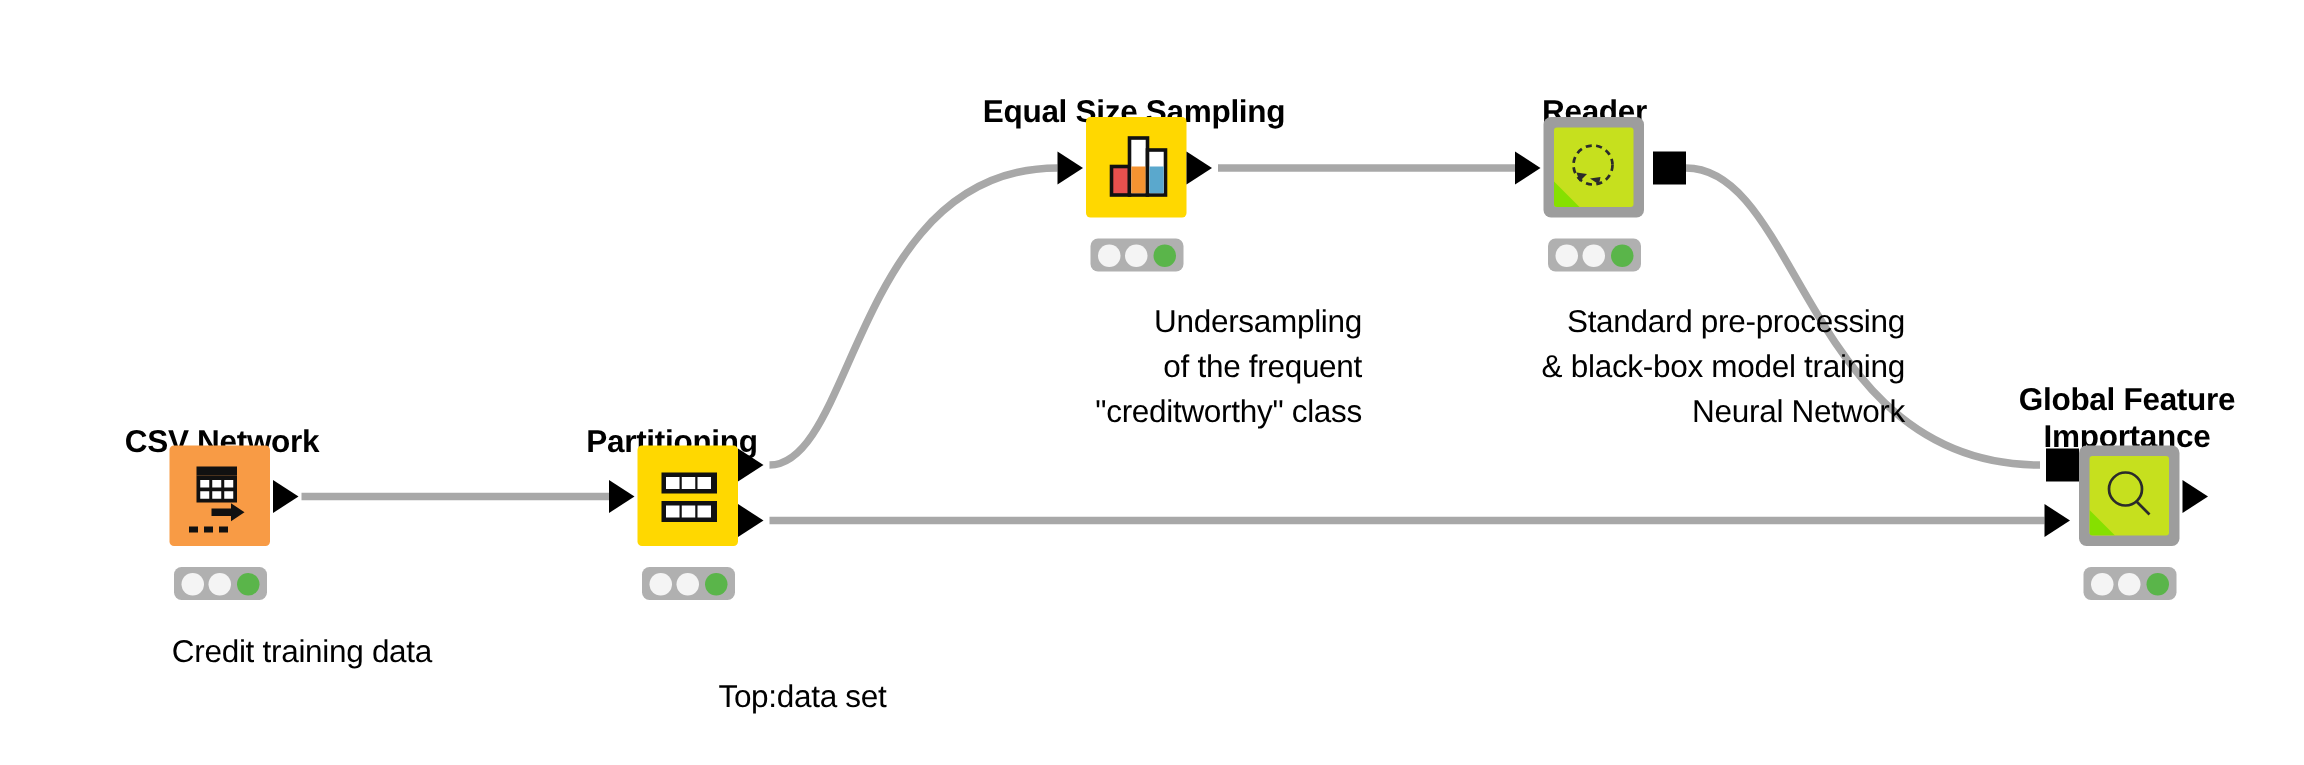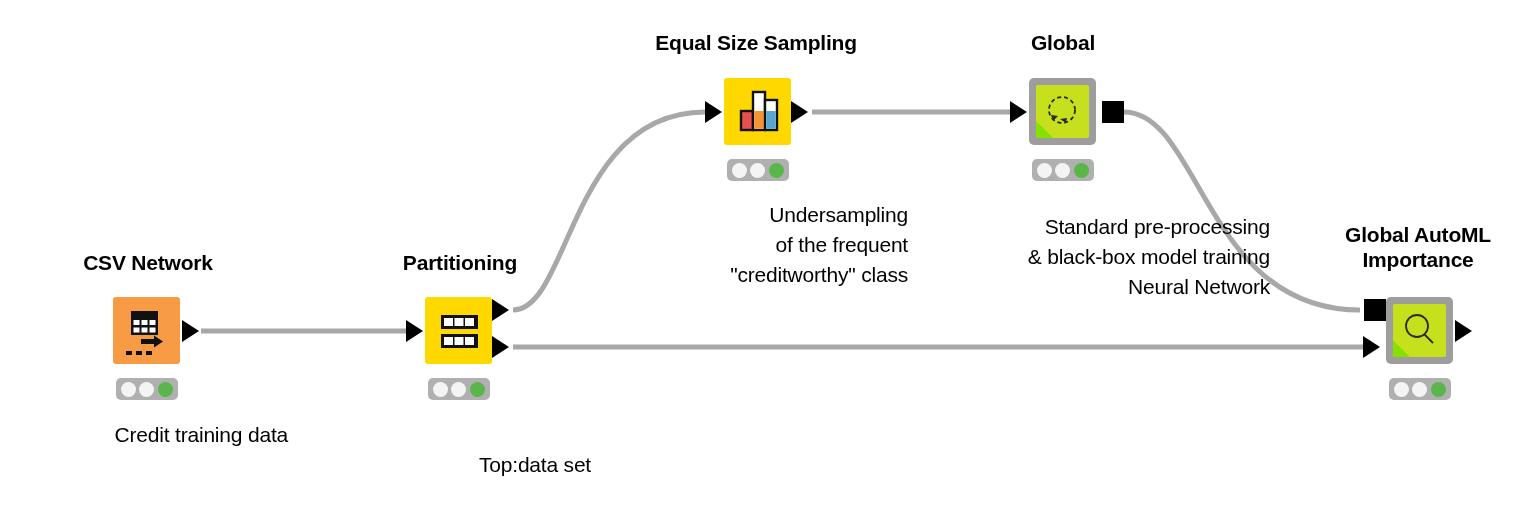"Equal Size Sampling" .title { margin-top: none -> 32px }
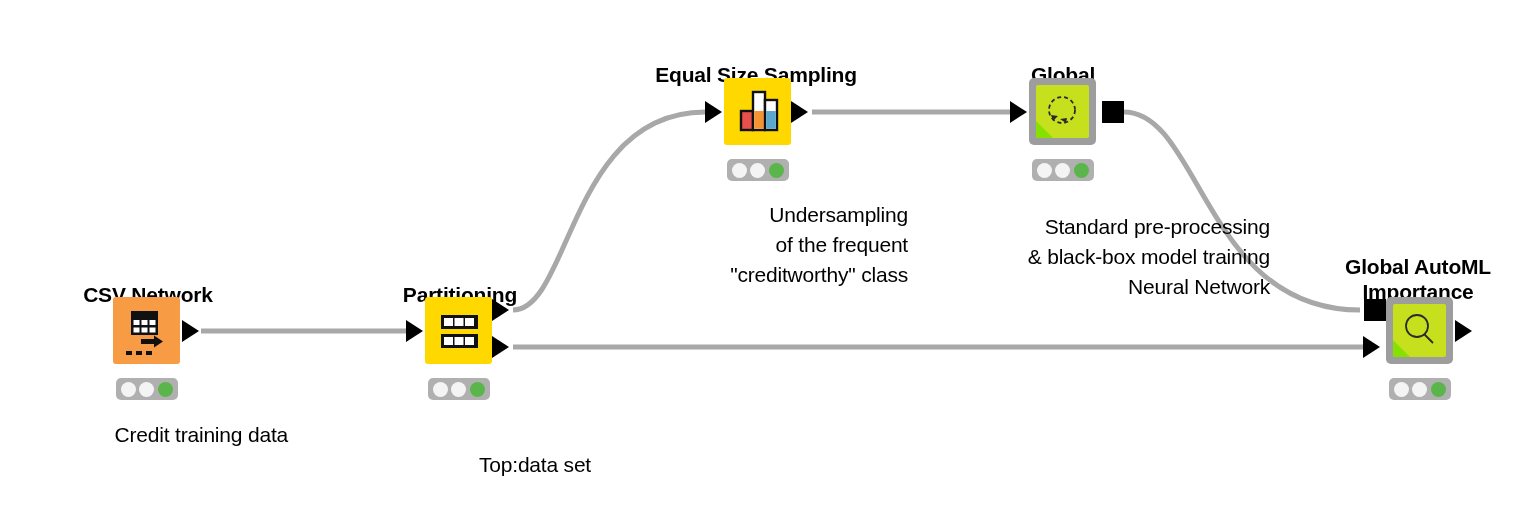"Global" div.title { text: Global -> Reader }
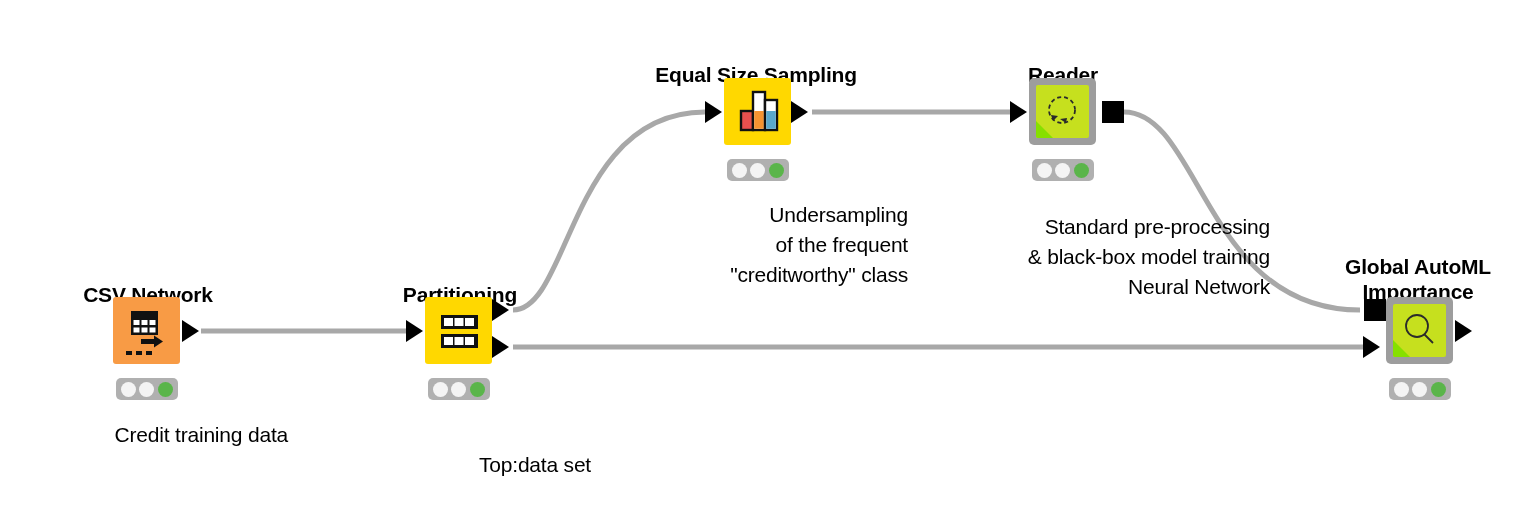"Standard pre-processing" div.annot { top: 212px -> 200px }
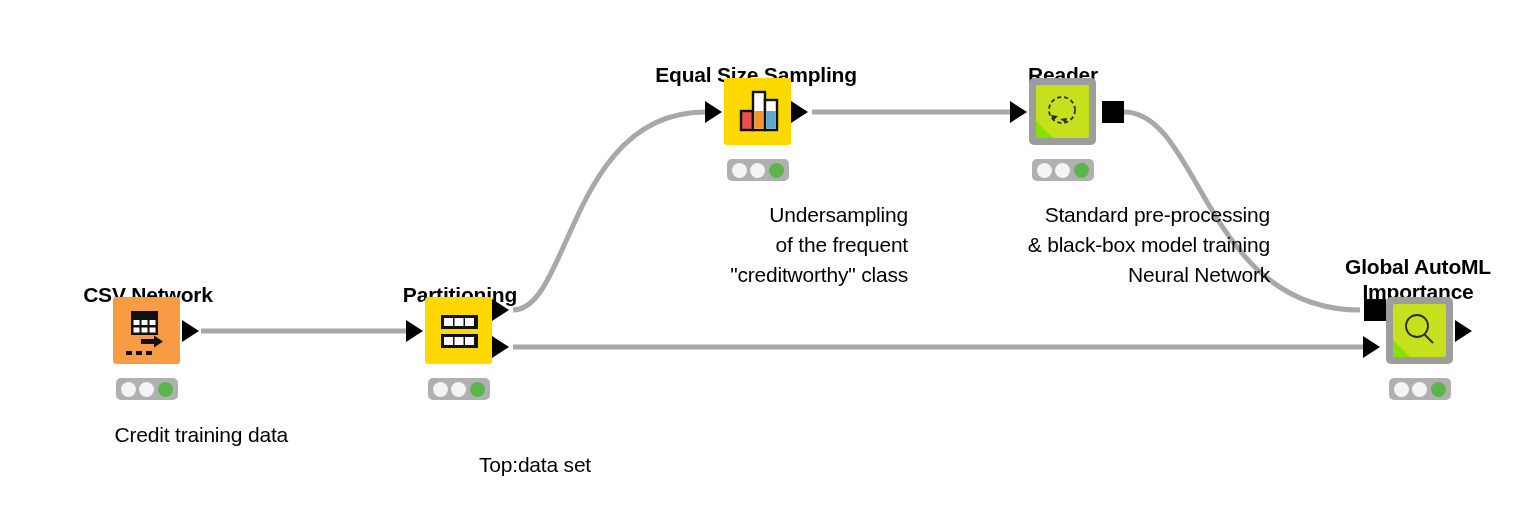"Global AutoML" div.title { text: AutoML -> Feature }
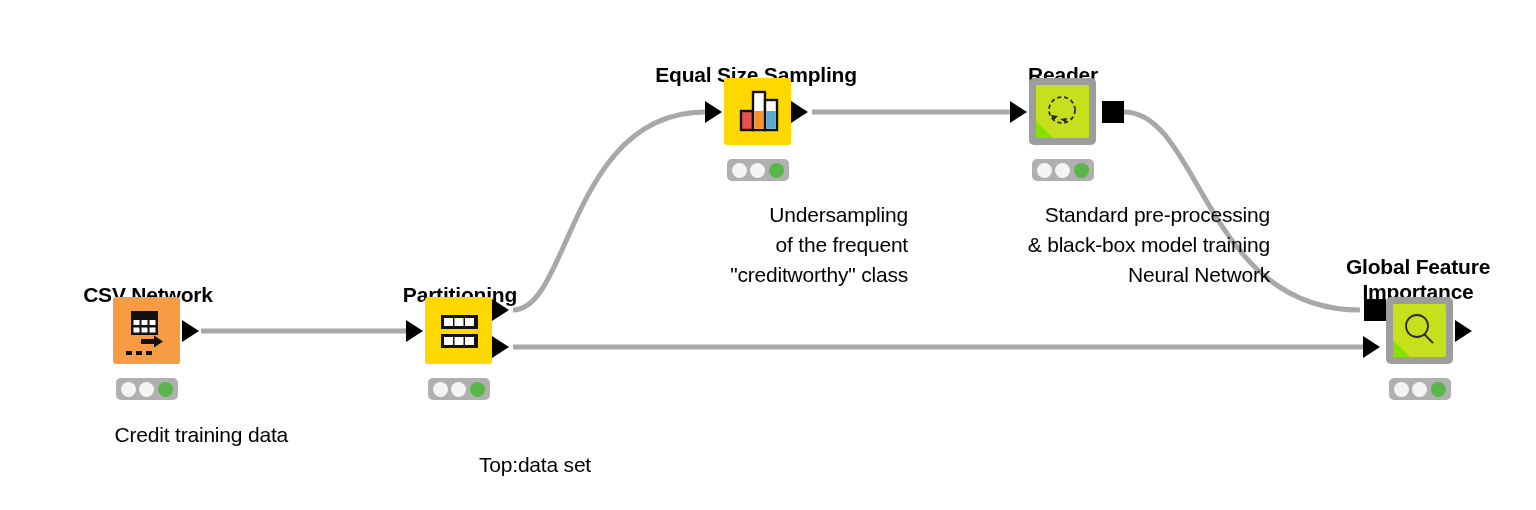"Partitioning" div.title { left: 355px -> 343px }
